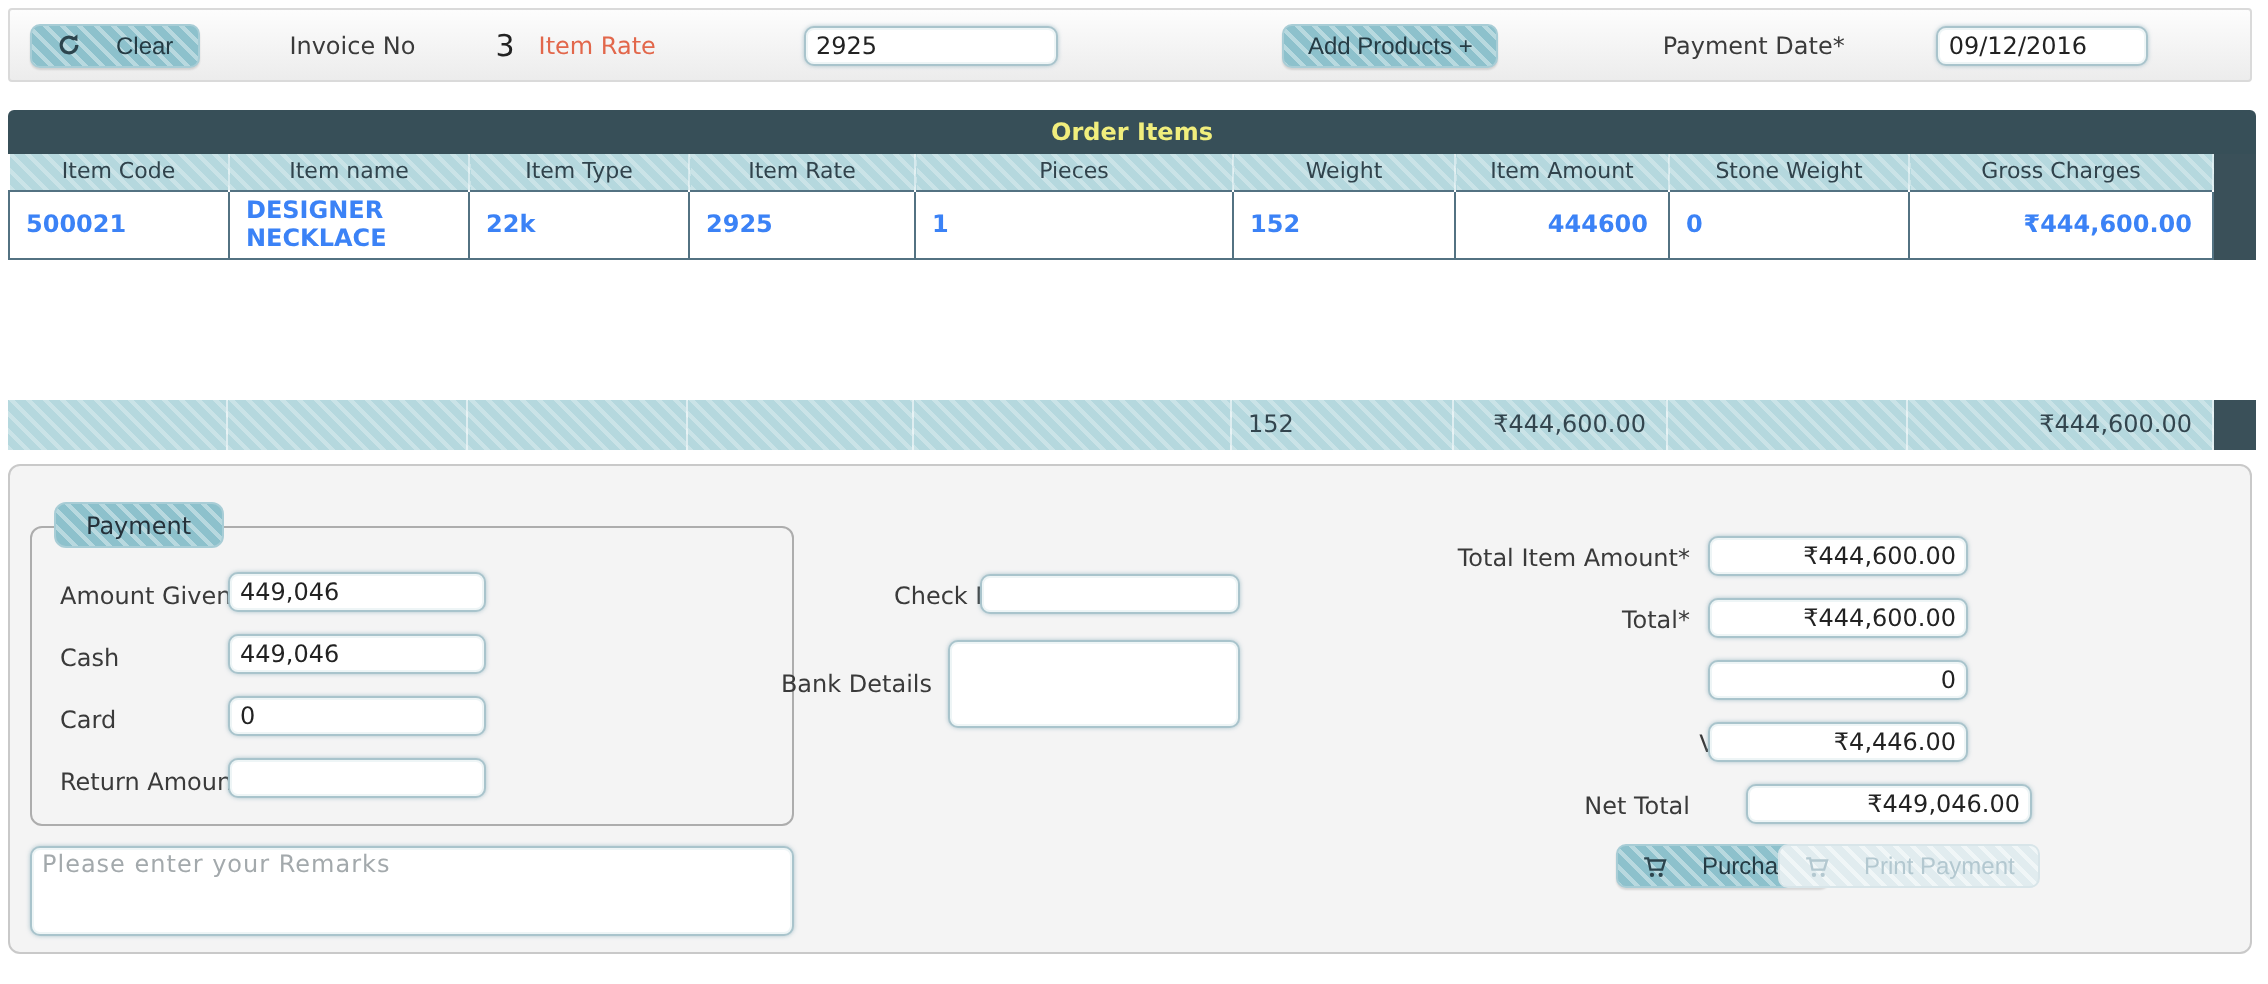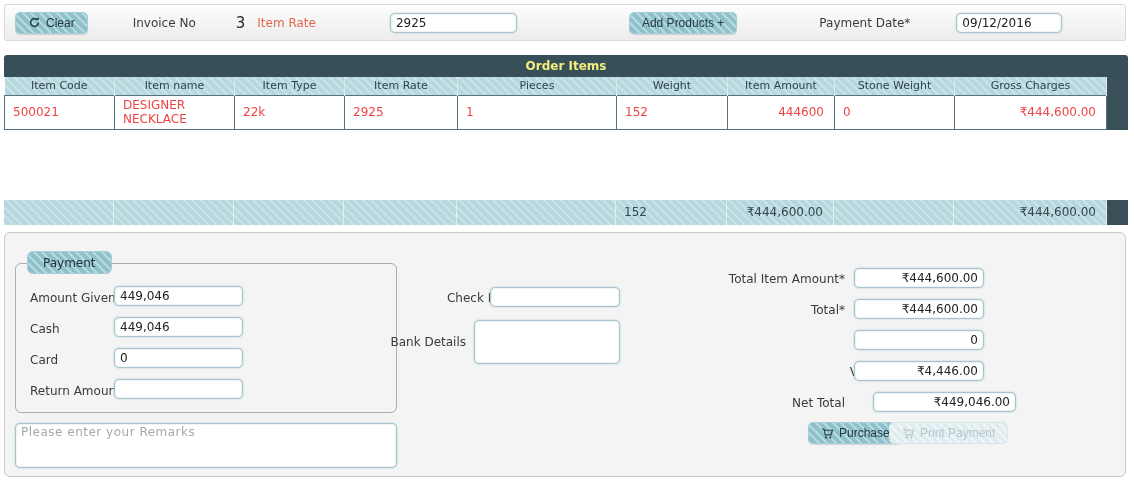"Clear" .btn { gap: 5px -> 17px }
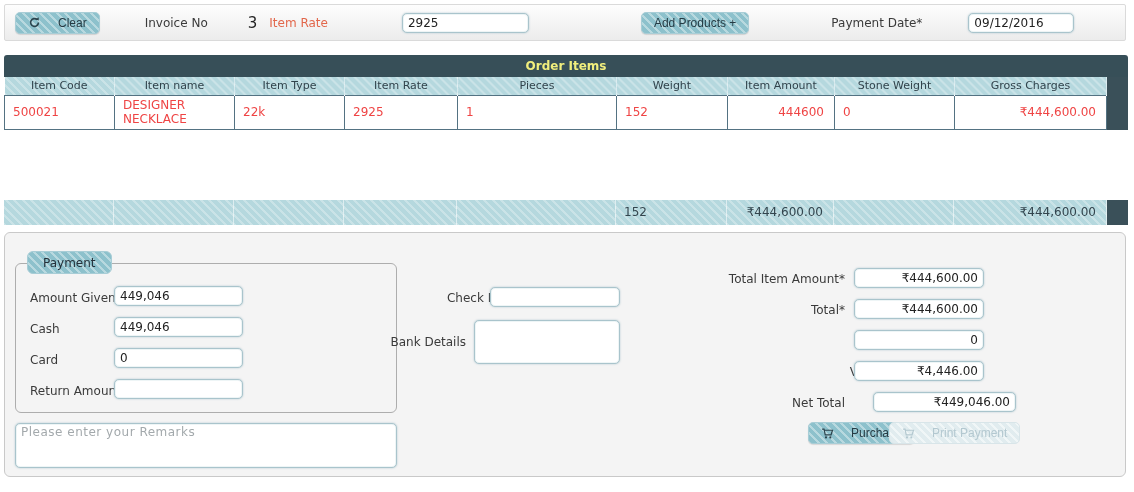"500021" tbody td { color: #ef4444 -> #3b82f6; font-weight: none -> bold }
